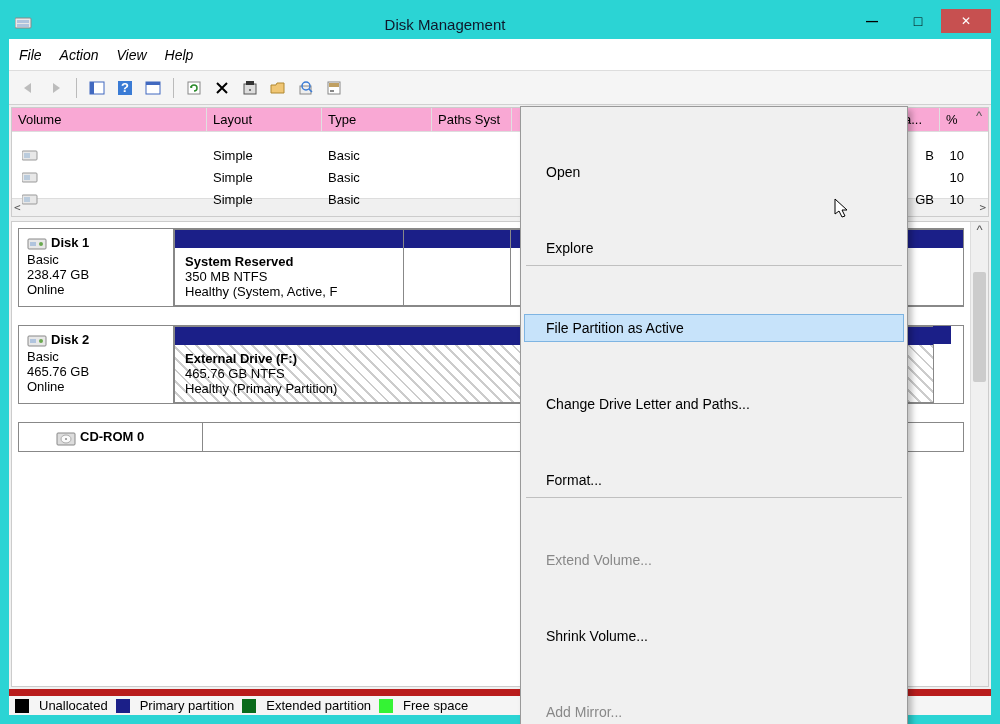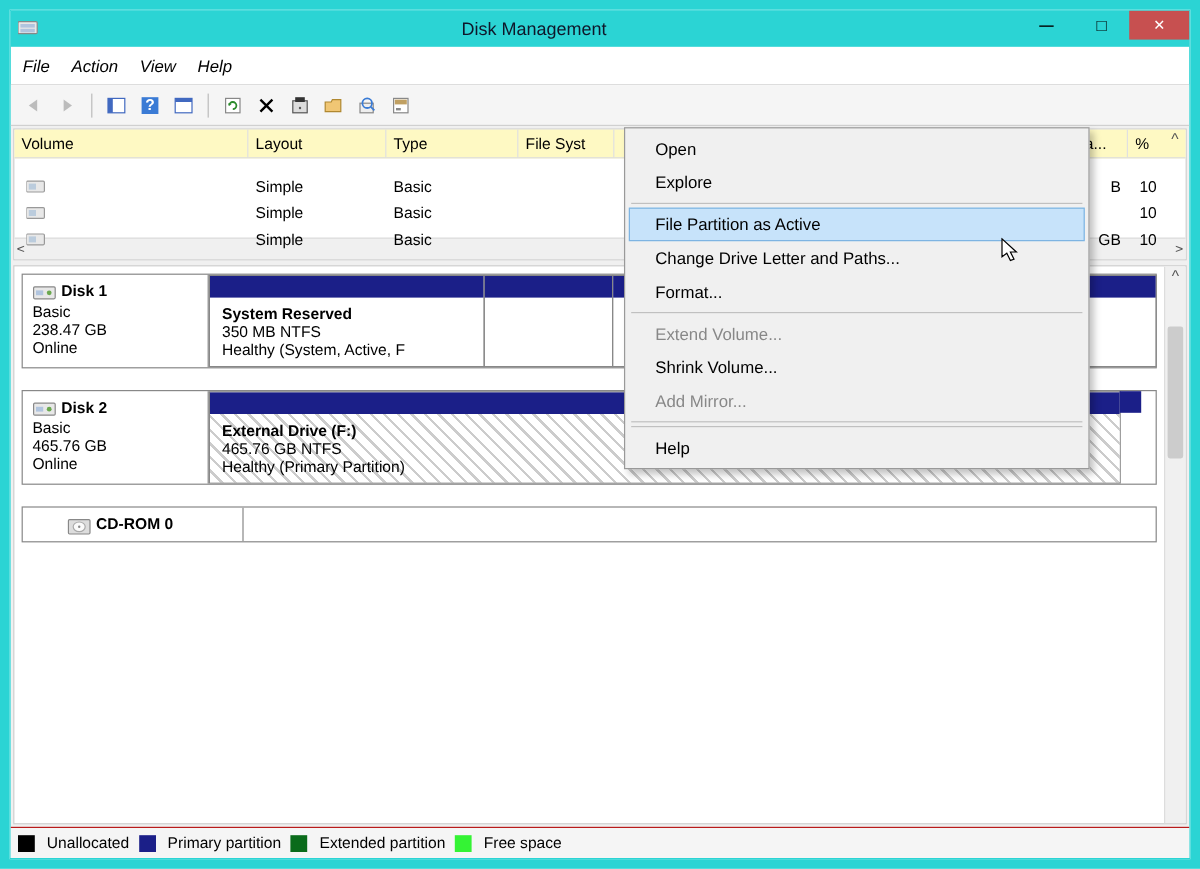"Volume" .listhead { background: #fef9c3 -> #f9a8d4 }
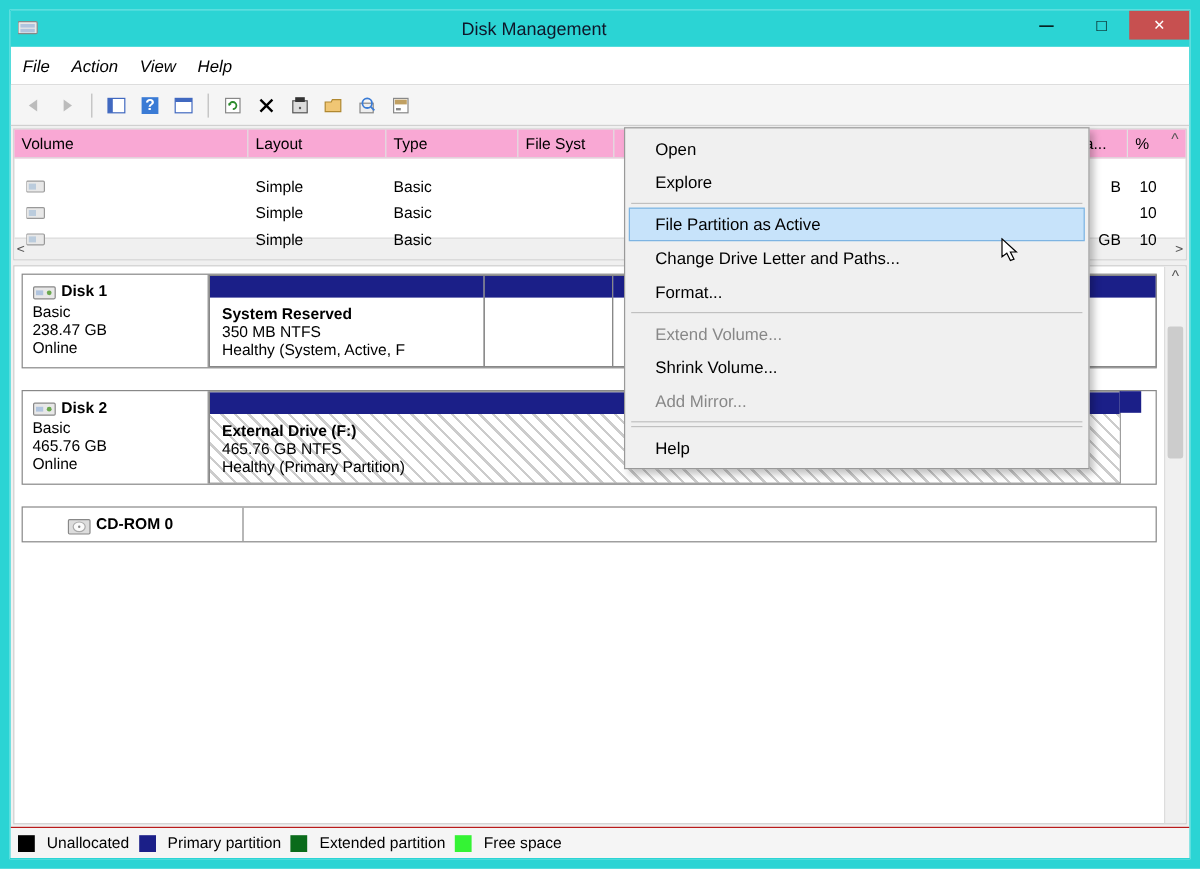"File Syst" div.col { text: File -> Paths }
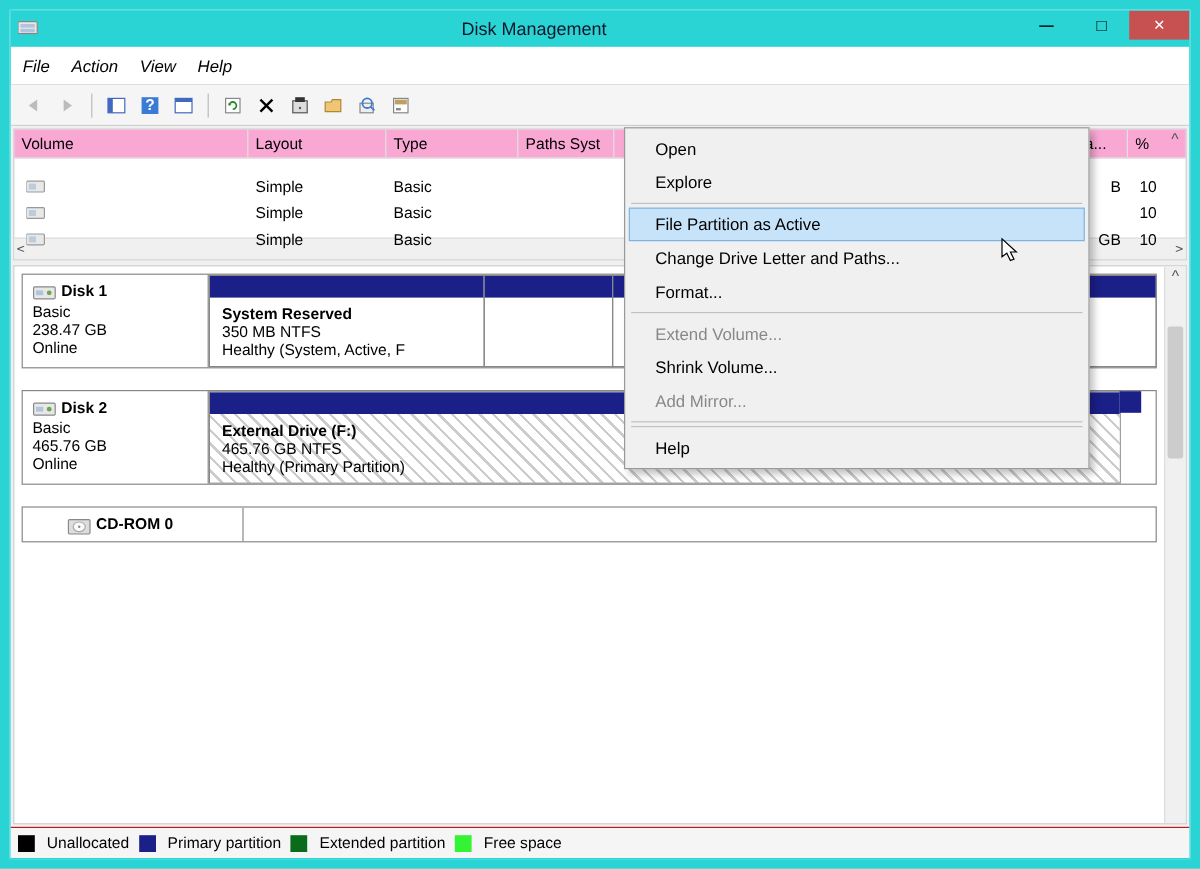"Open" .ctxmenu .mi { margin-top: none -> 48px }
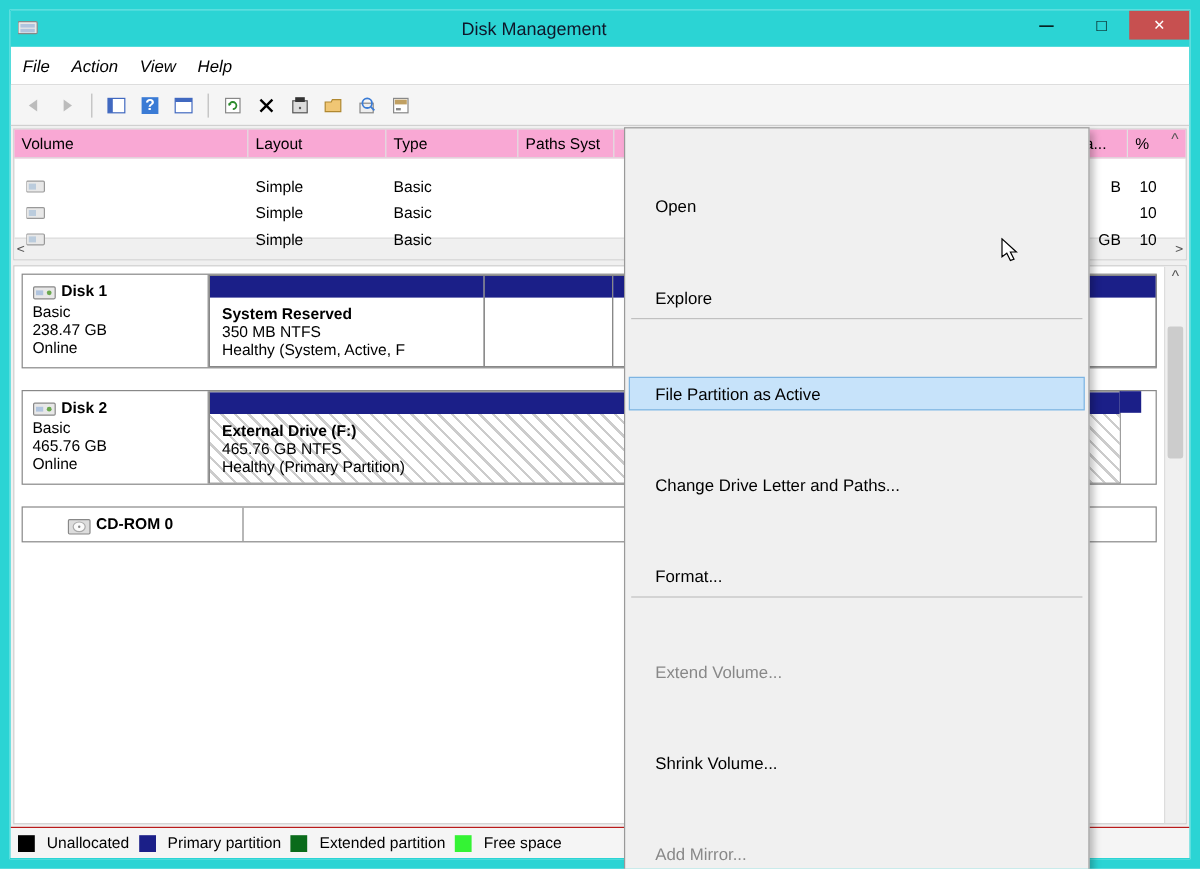"Unallocated" .legend { border-top: 1px solid #b91c1c -> 7px solid #b91c1c }
